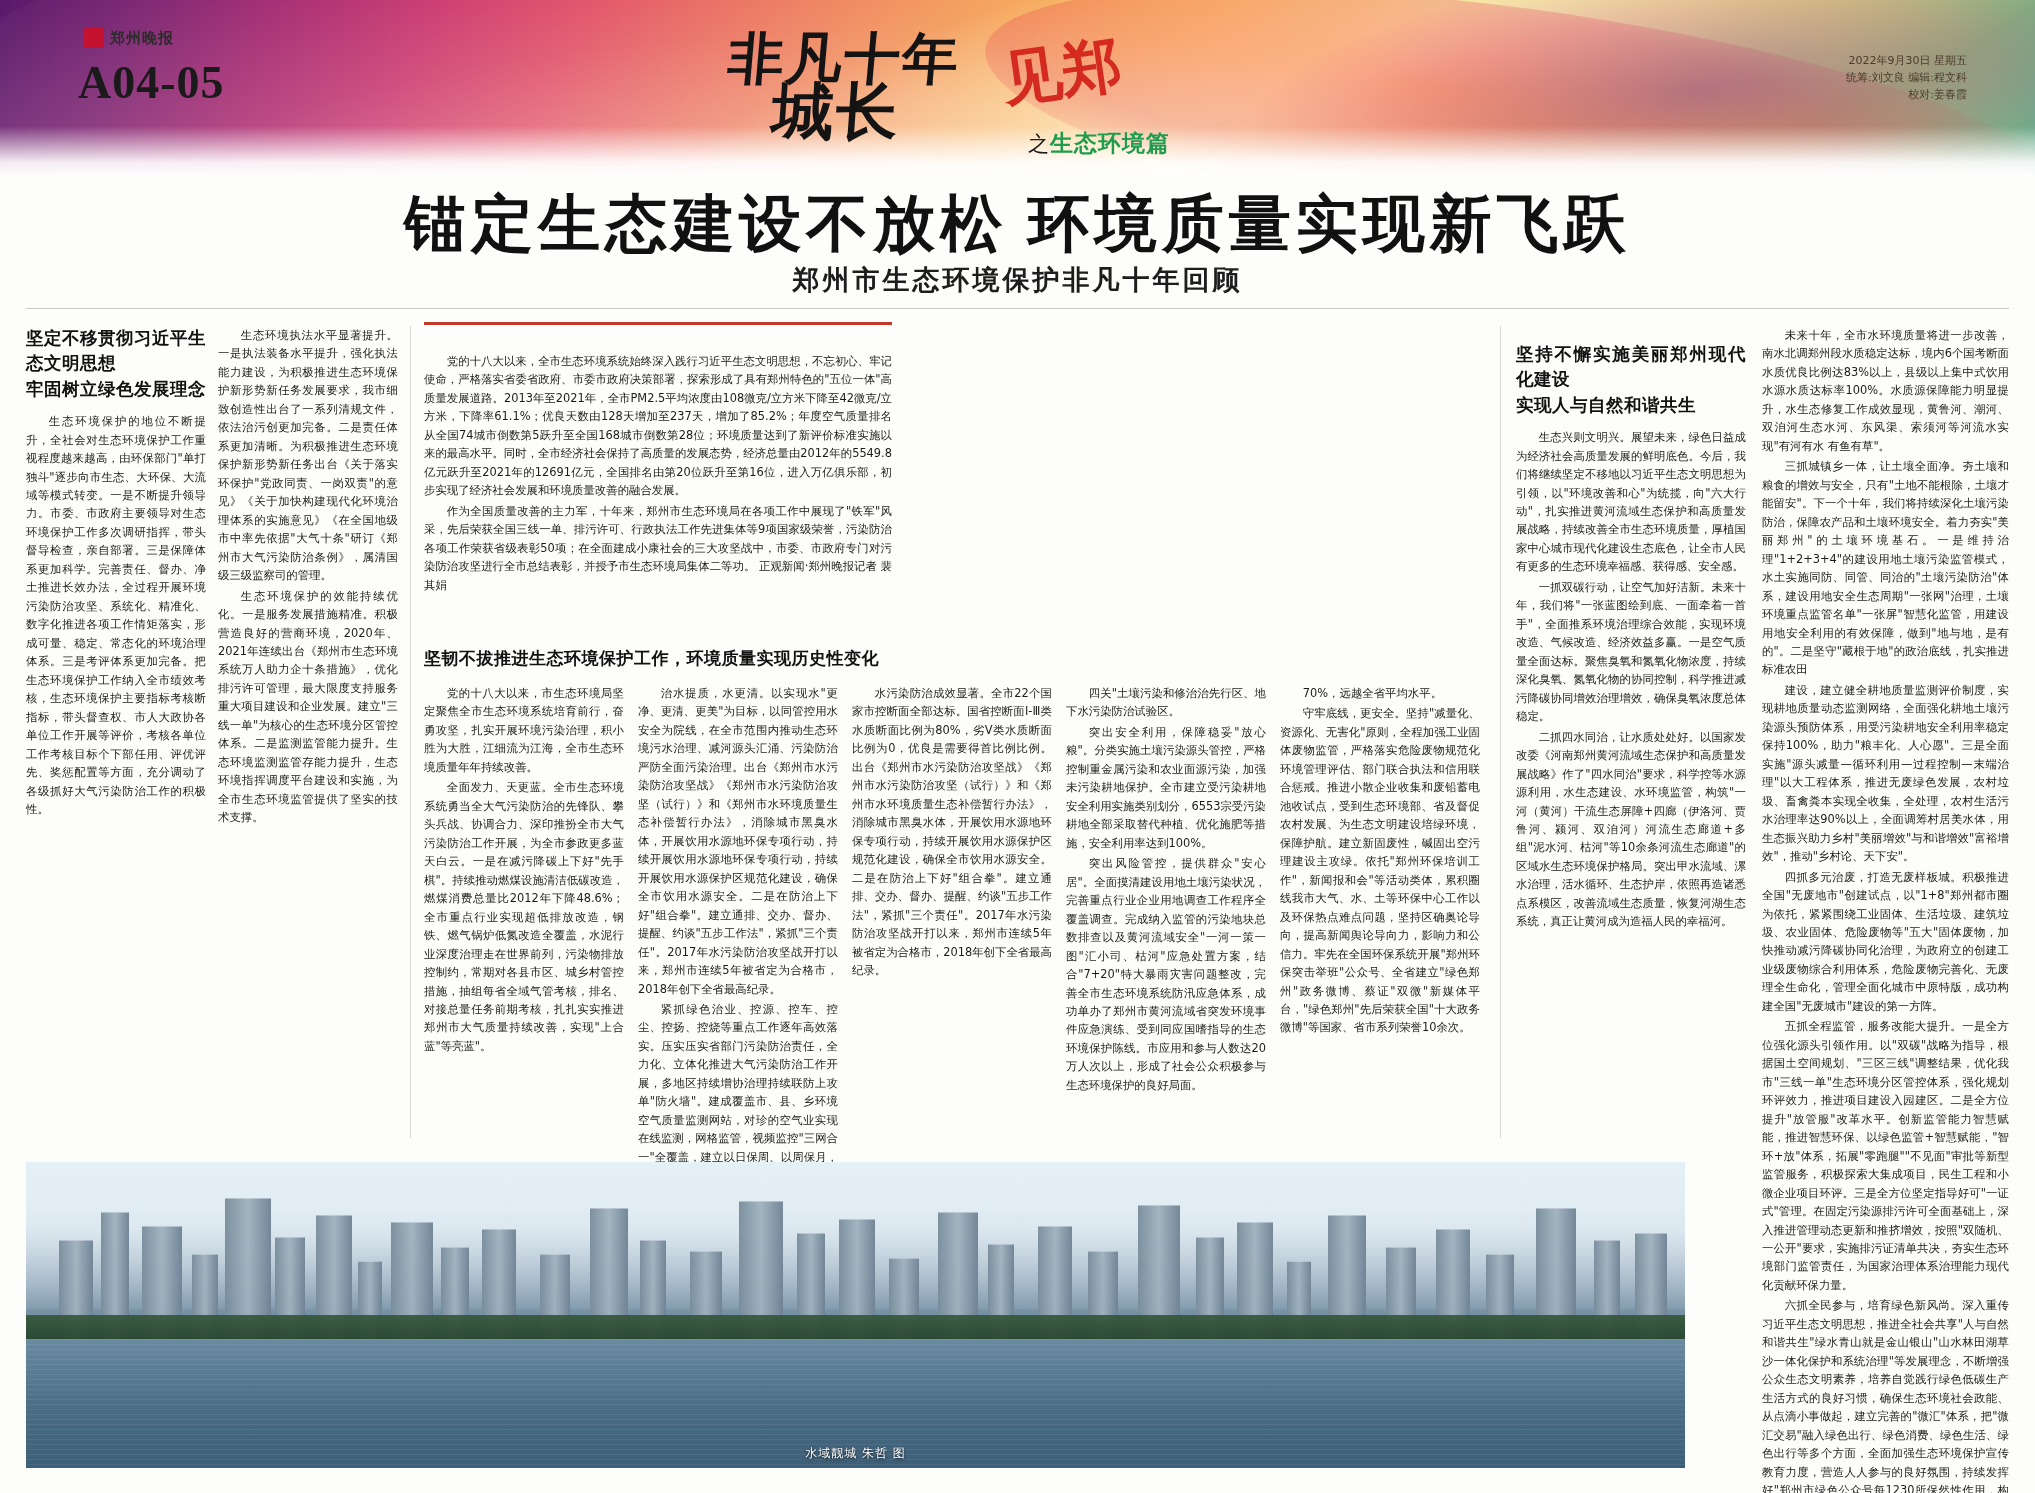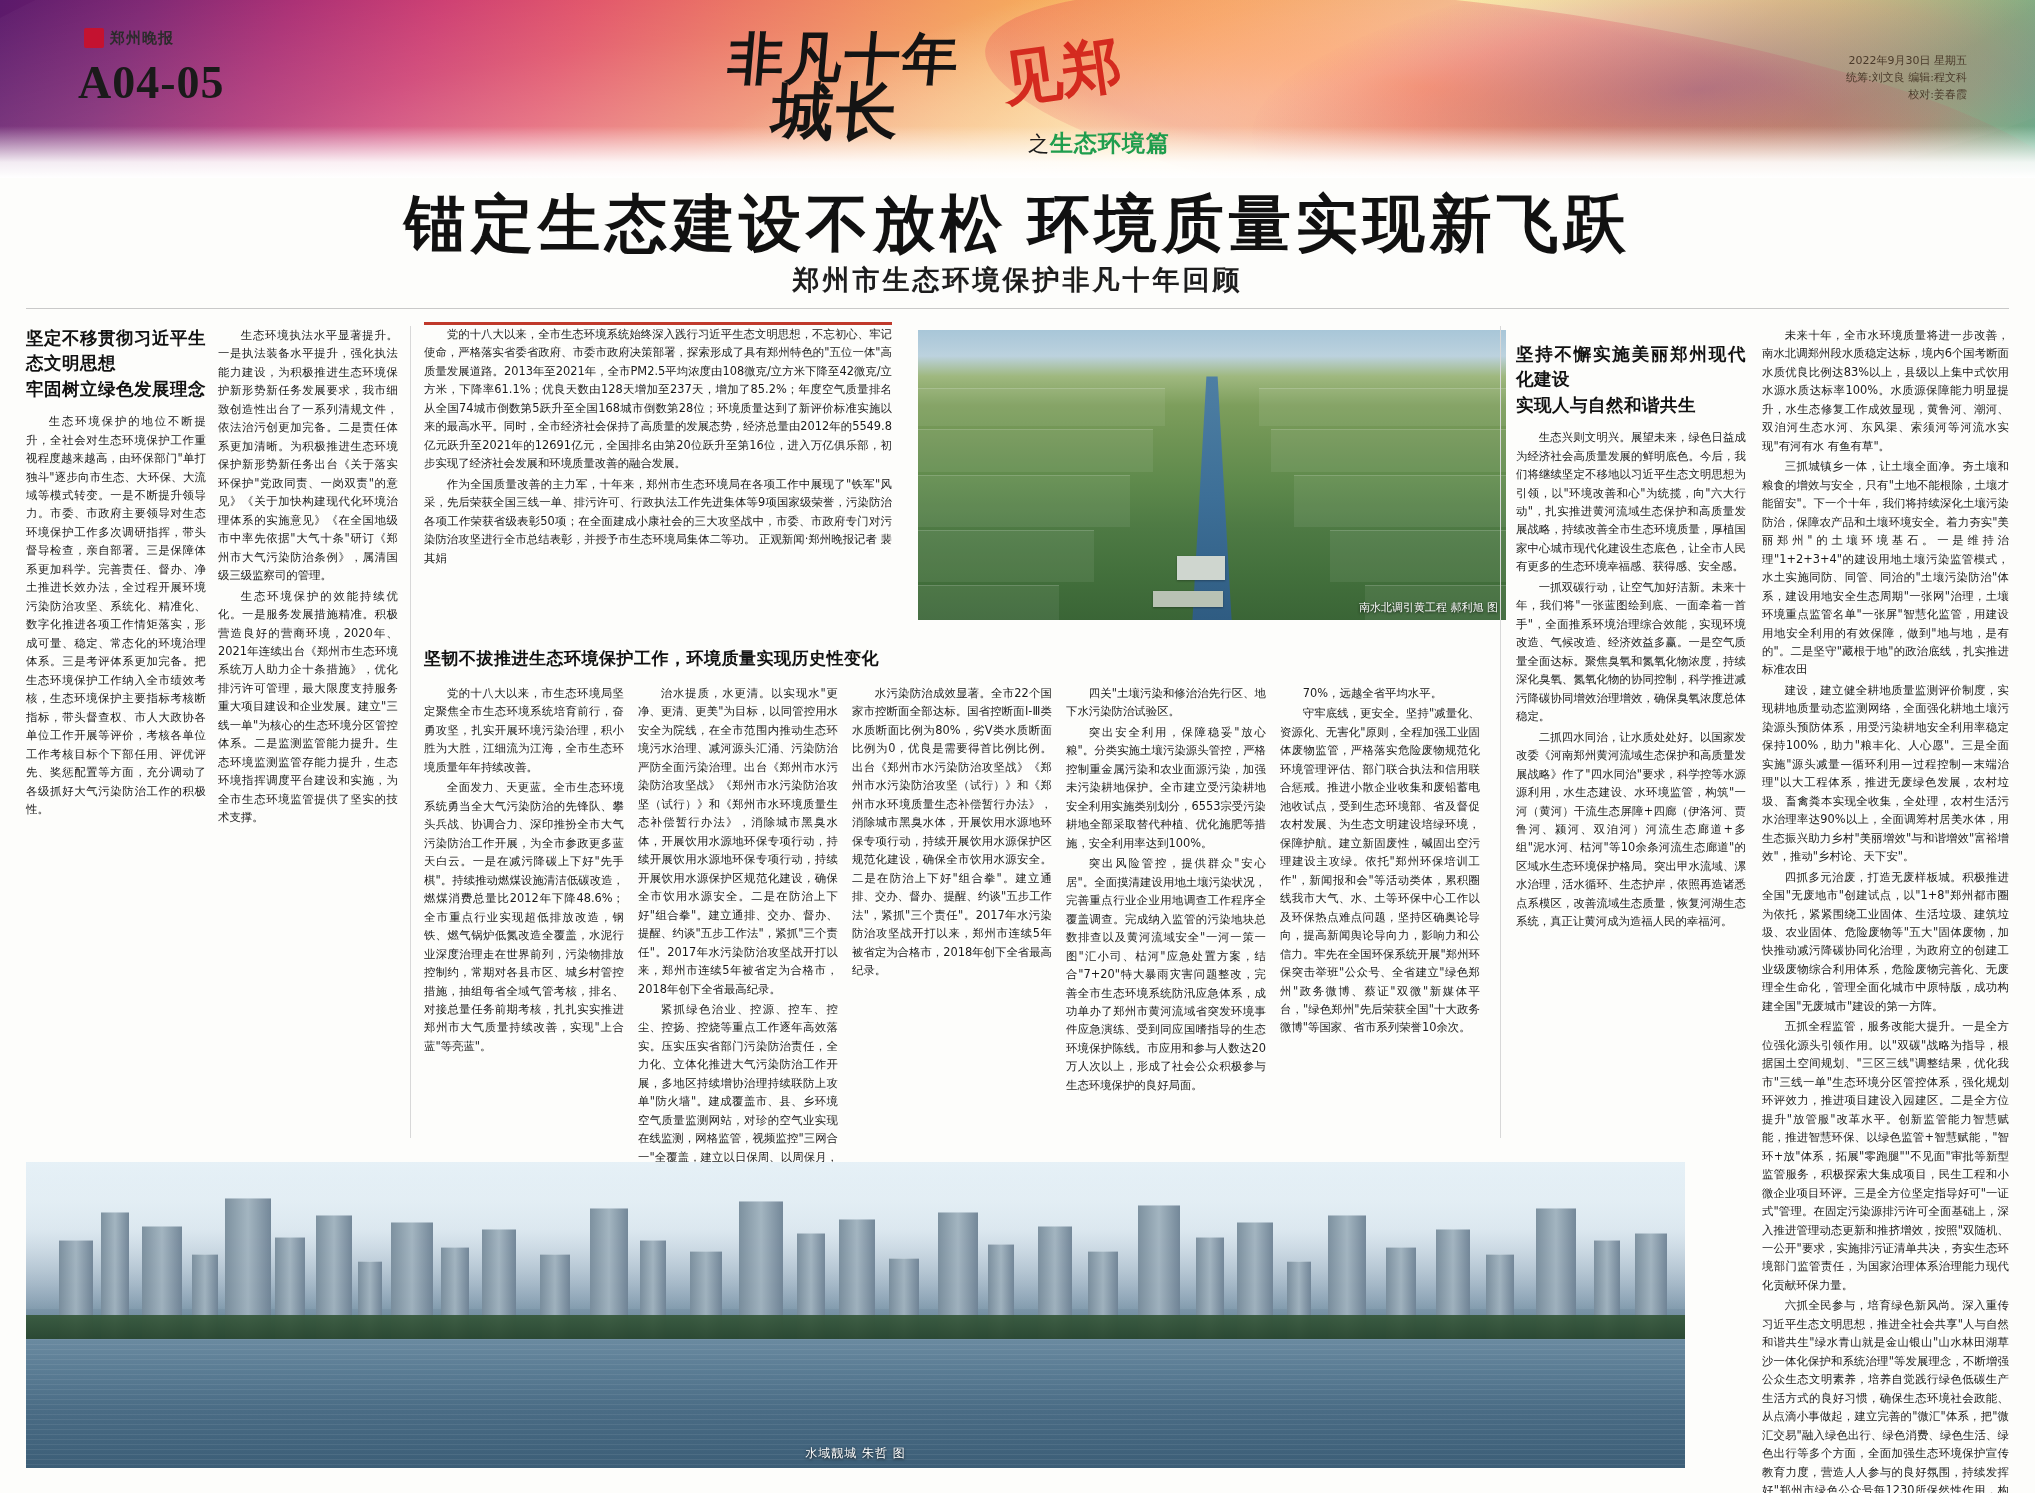"党的十八大以来，全市生态环境系统始终深入践行习近平生态文明思想，不忘初心、牢记使" .sec-title-redline { padding-top: 0 -> 27px }
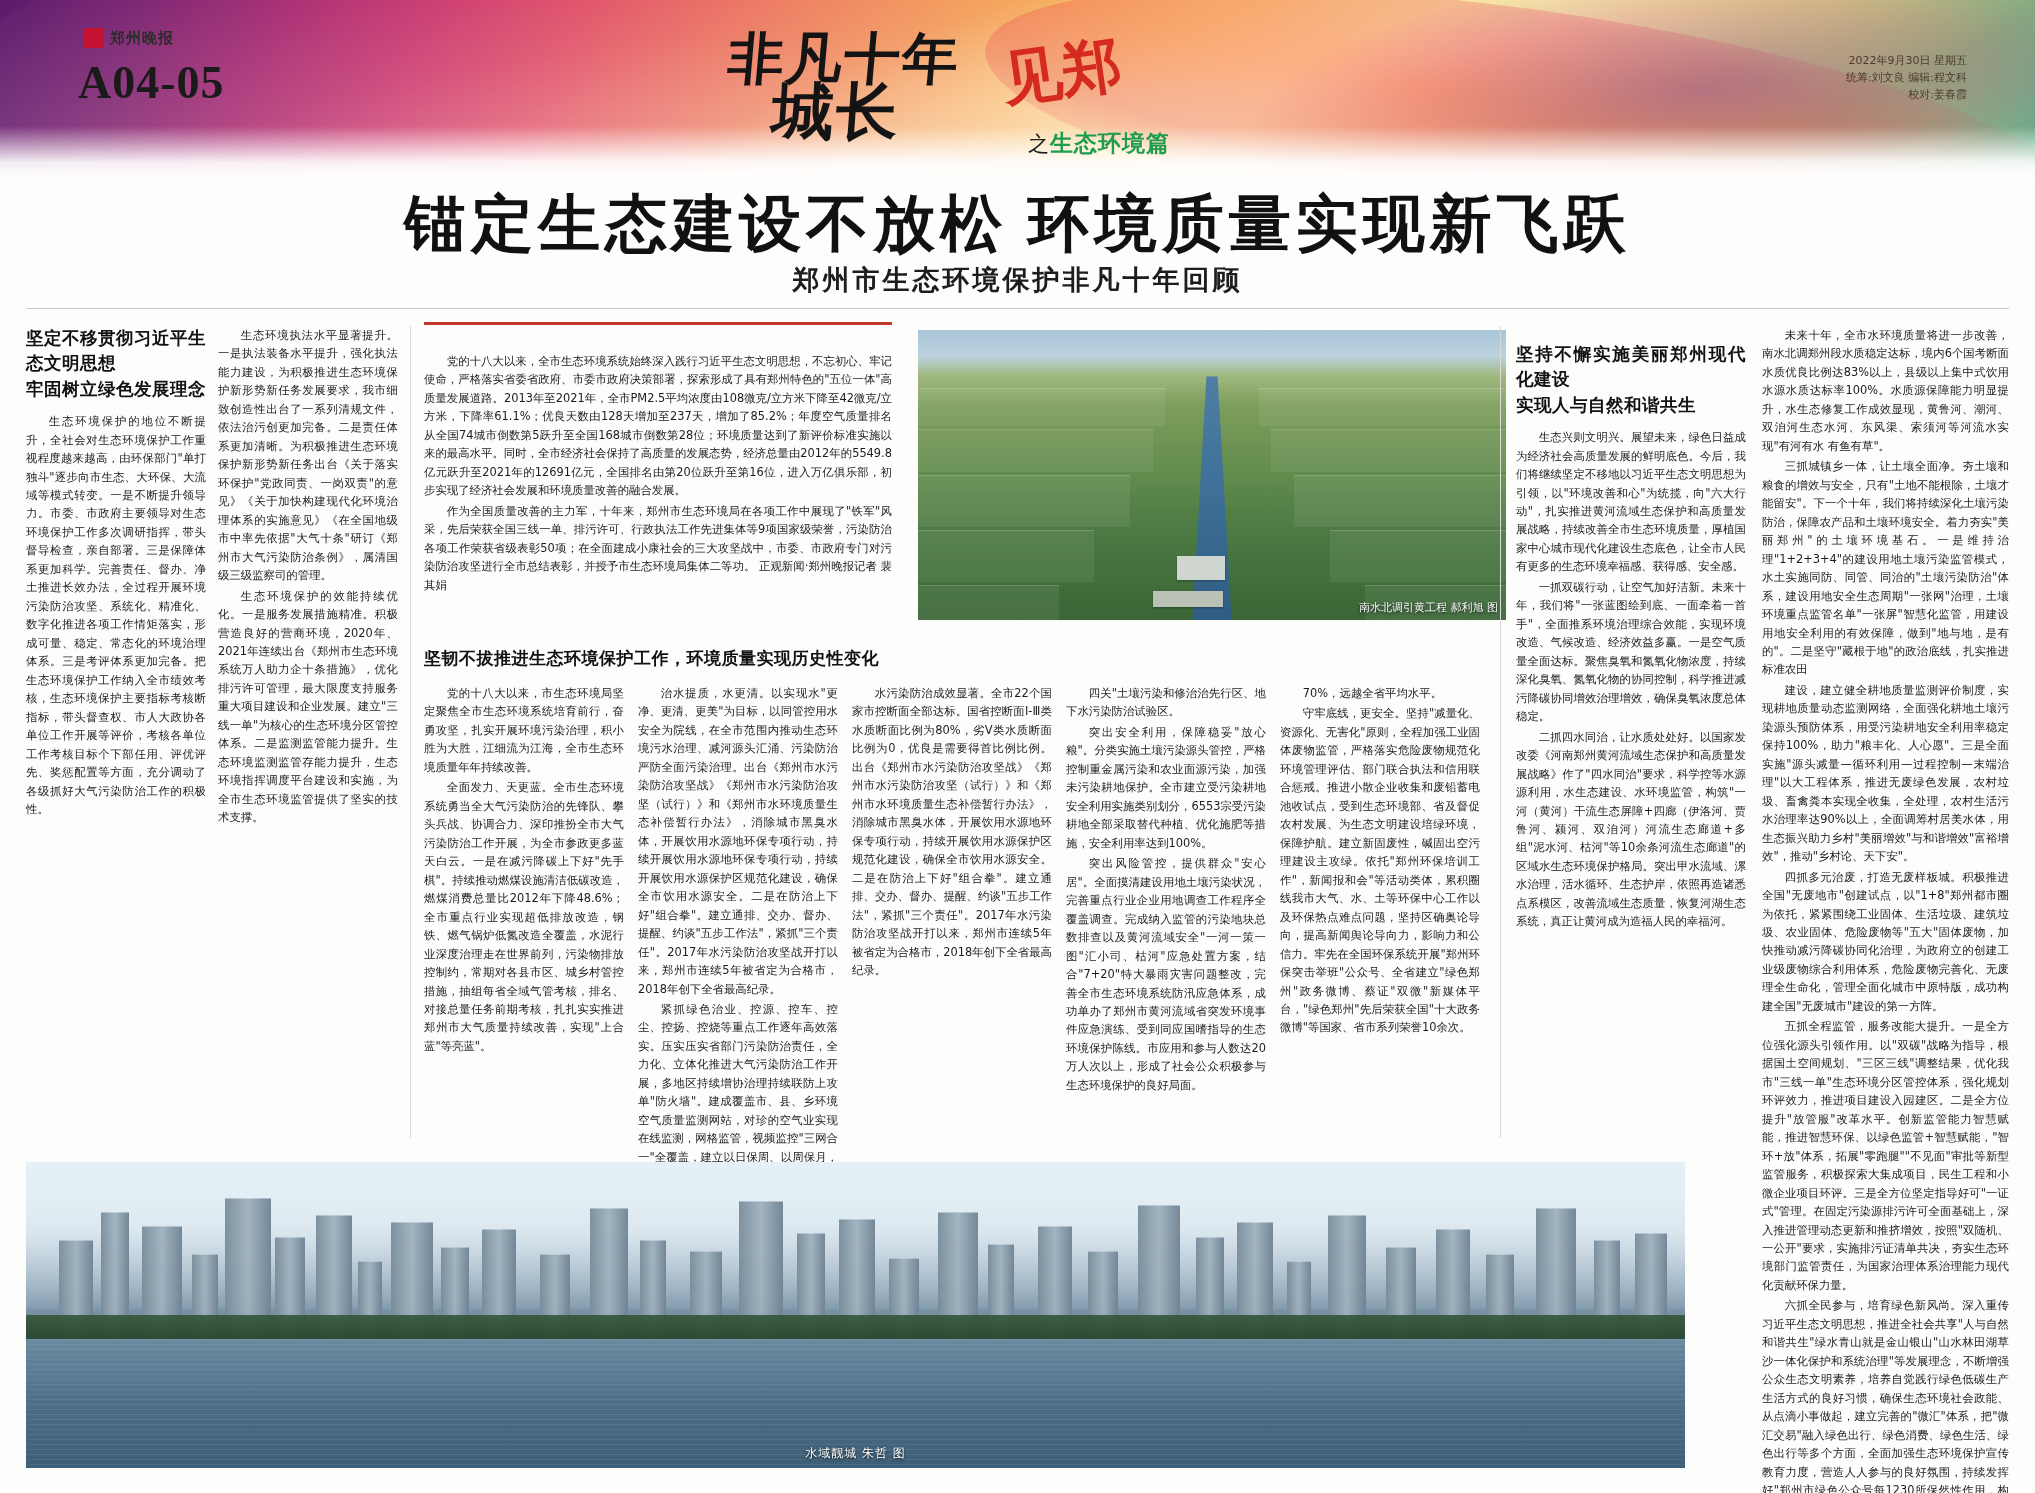"南水北调引黄工程 郝利旭 图" div.photo { html: <div> <div></div> <div></div> <div></div> <div></div> <div></div> <div></div> <div></div> <div></div> <div></div> <div></div> <div></div> <div></div> <div></div> <div></div> <div>南水北调引黄工程 郝利旭 图</div> </div> -> none }
